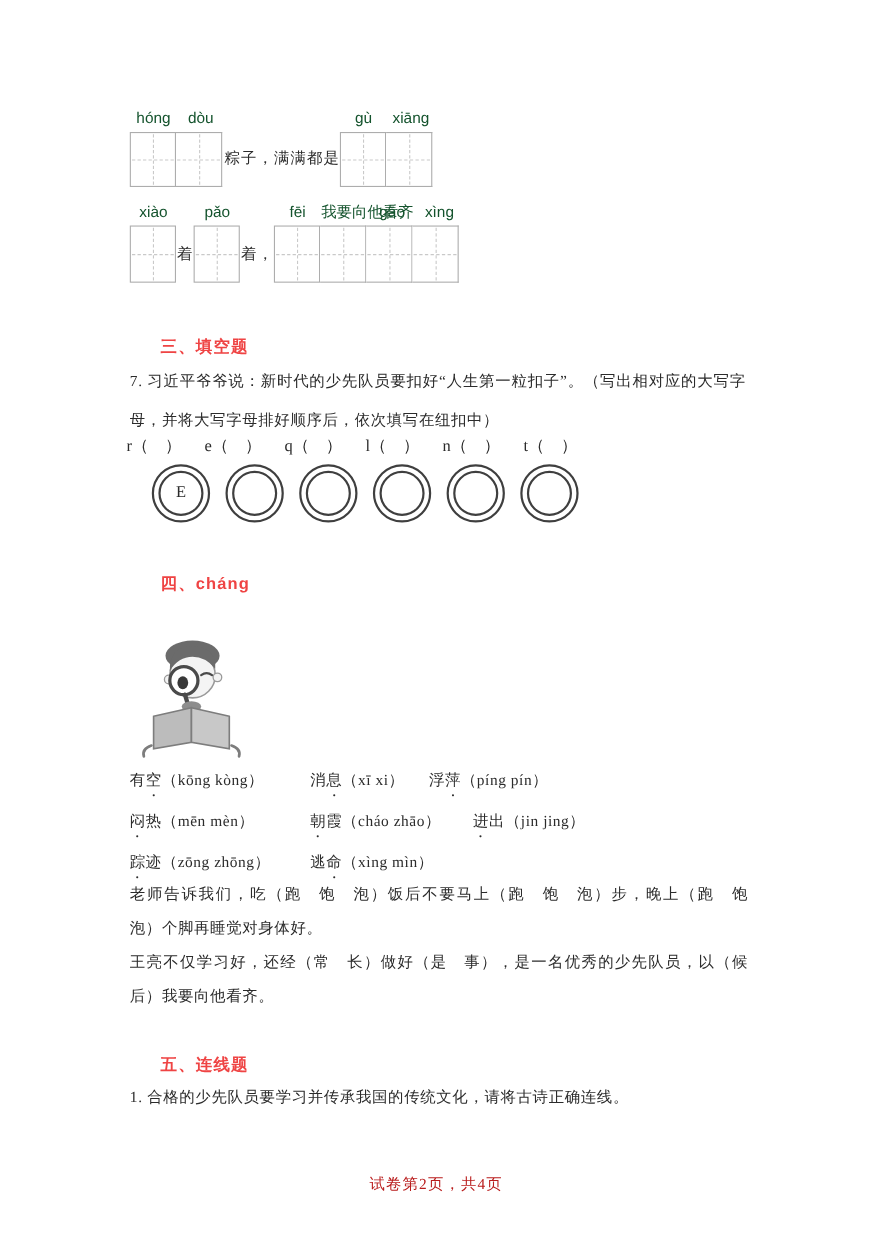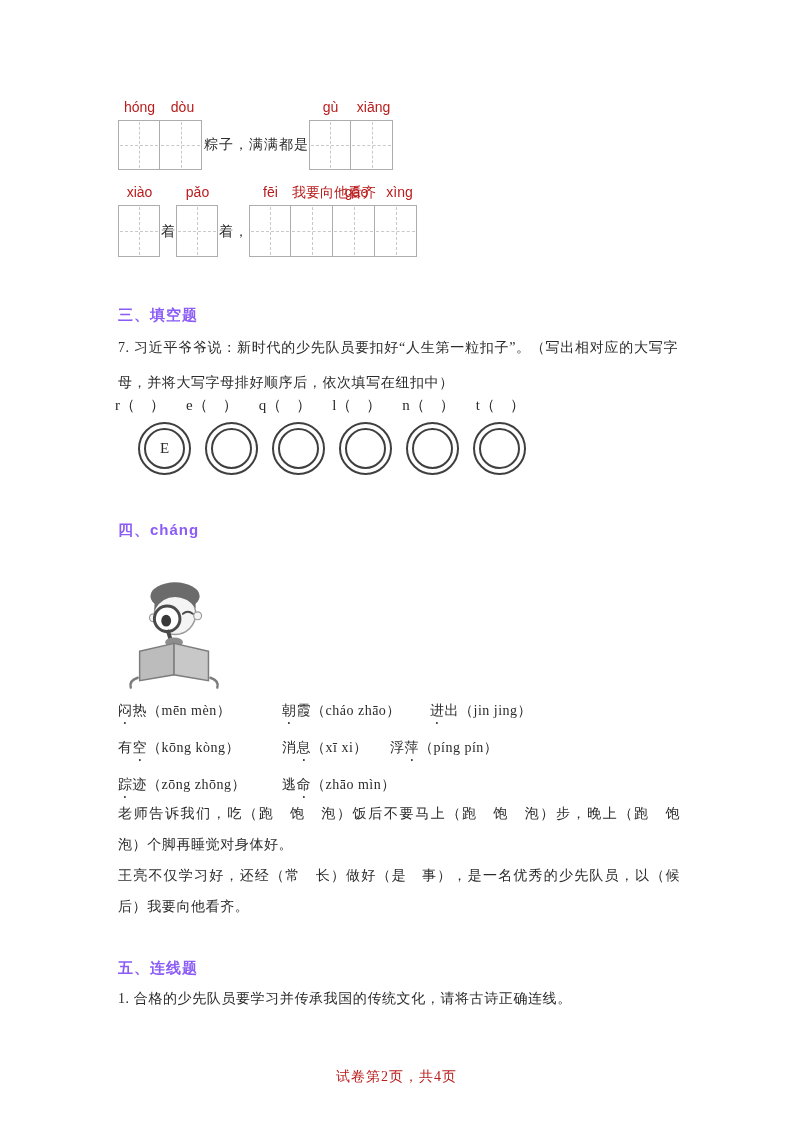"hóng" .pinyin-row span { color: #b91c1c -> #14532d }
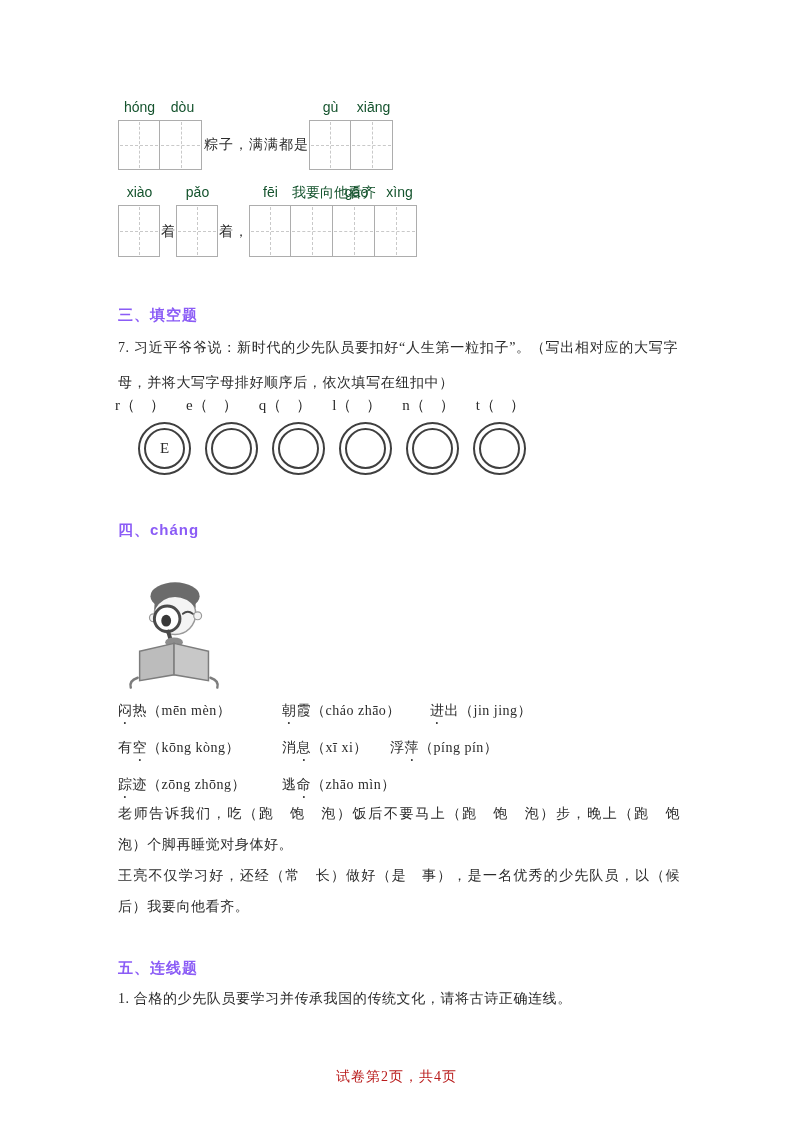"三、填空题" .sec-heading { color: #8b5cf6 -> #ef4444; margin-left: none -> 28px }
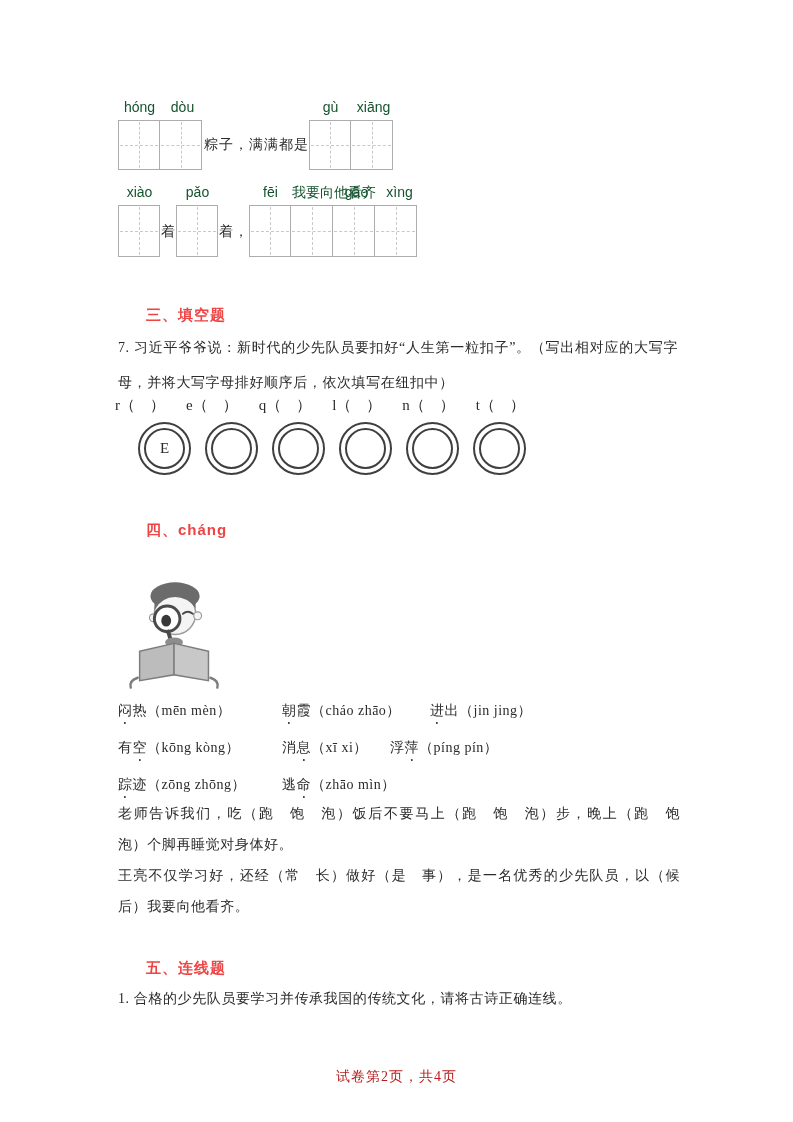"闷热（mēn mèn）" div.match-row { order: before "有空（kōng kòng）" -> after "有空（kōng kòng）" }
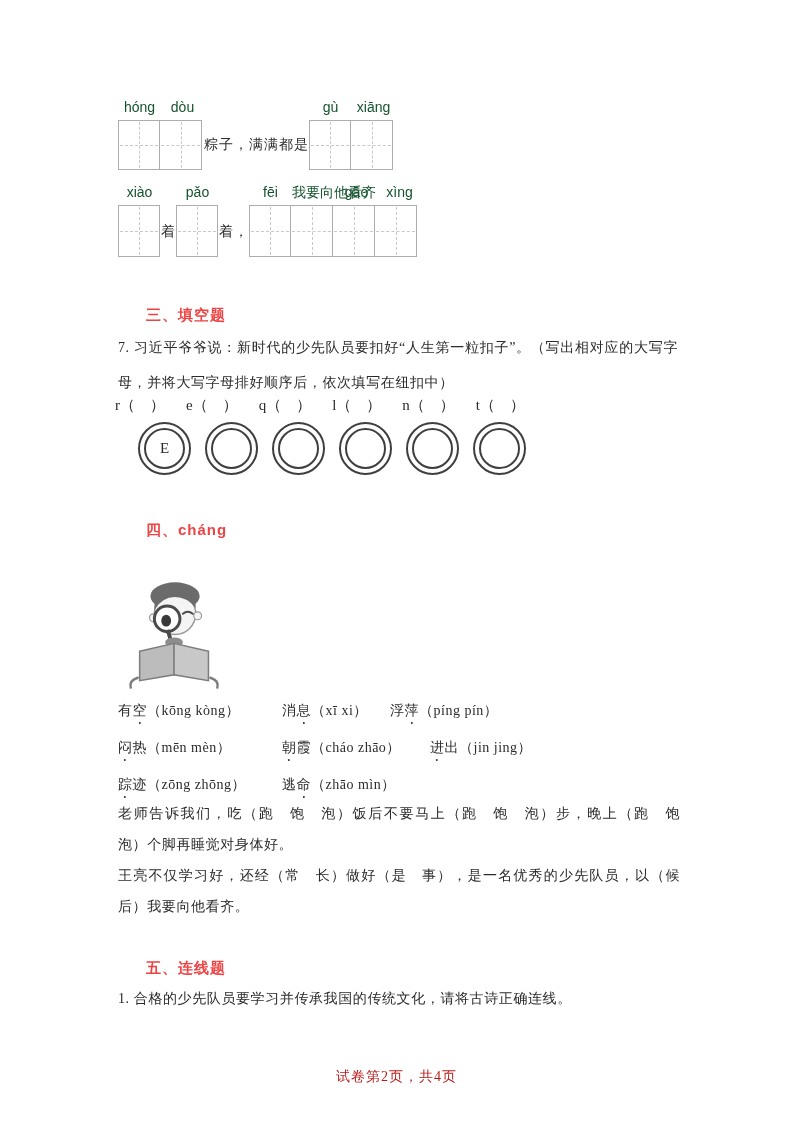"（zhāo mìn）" span { text: zhāo -> xìng }
